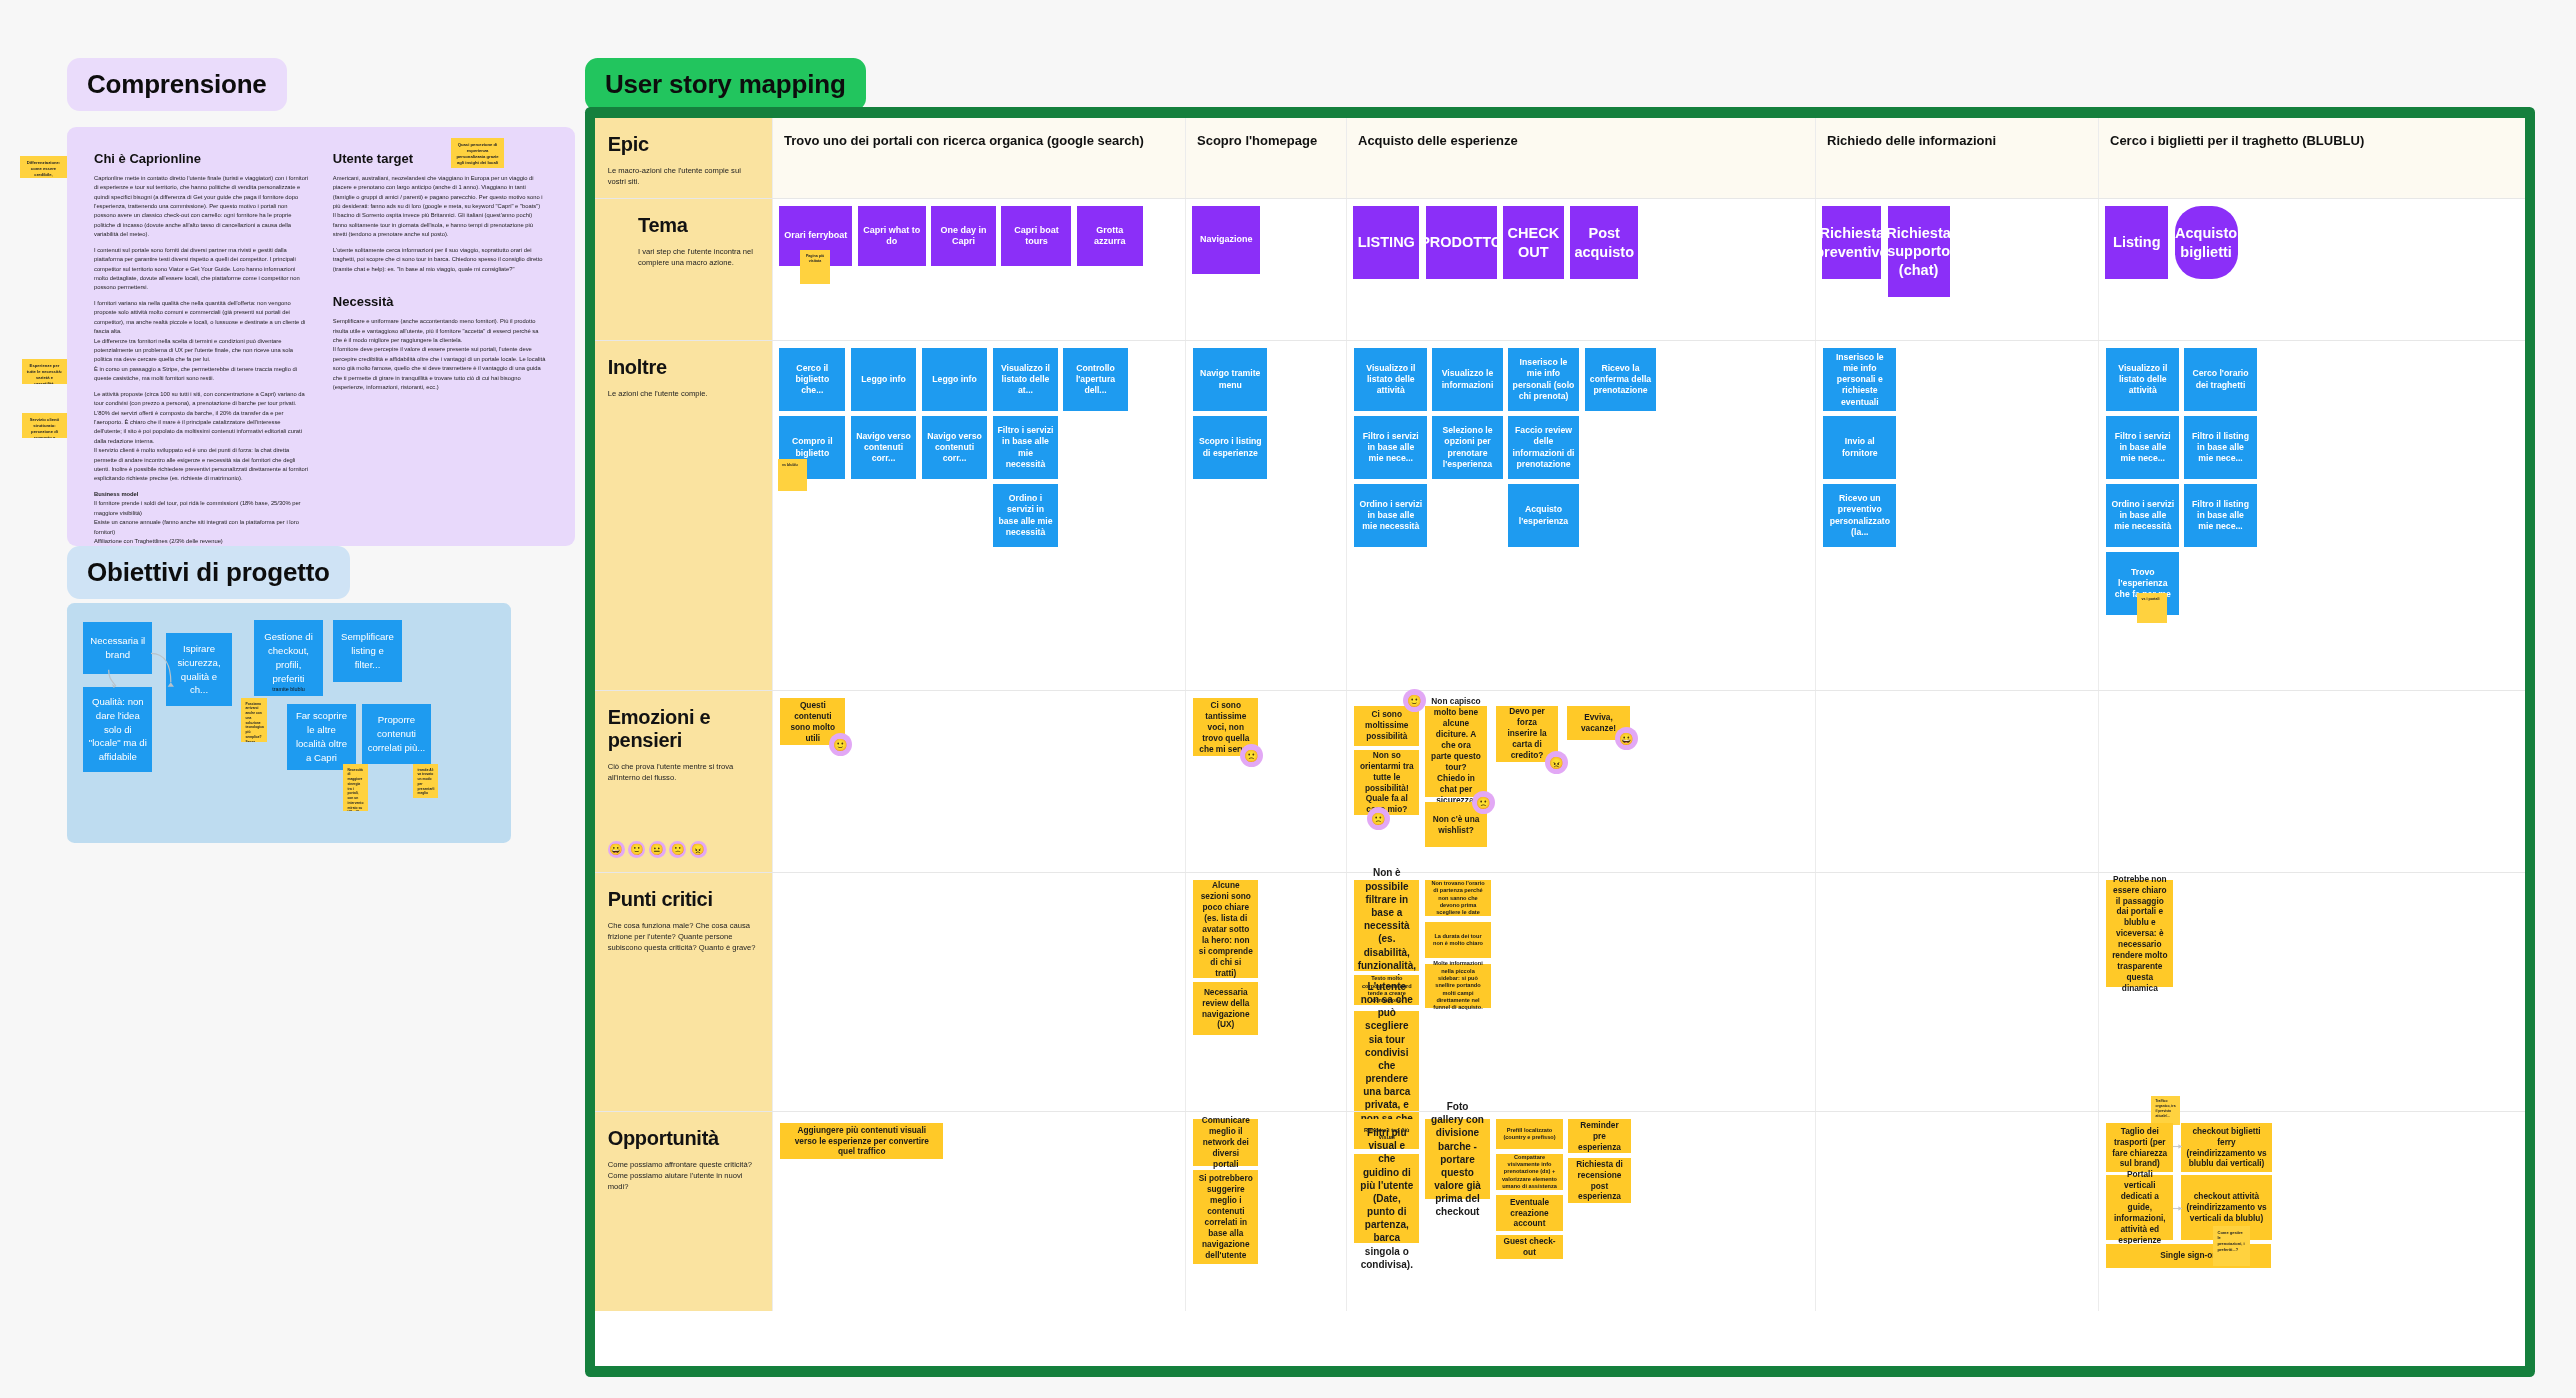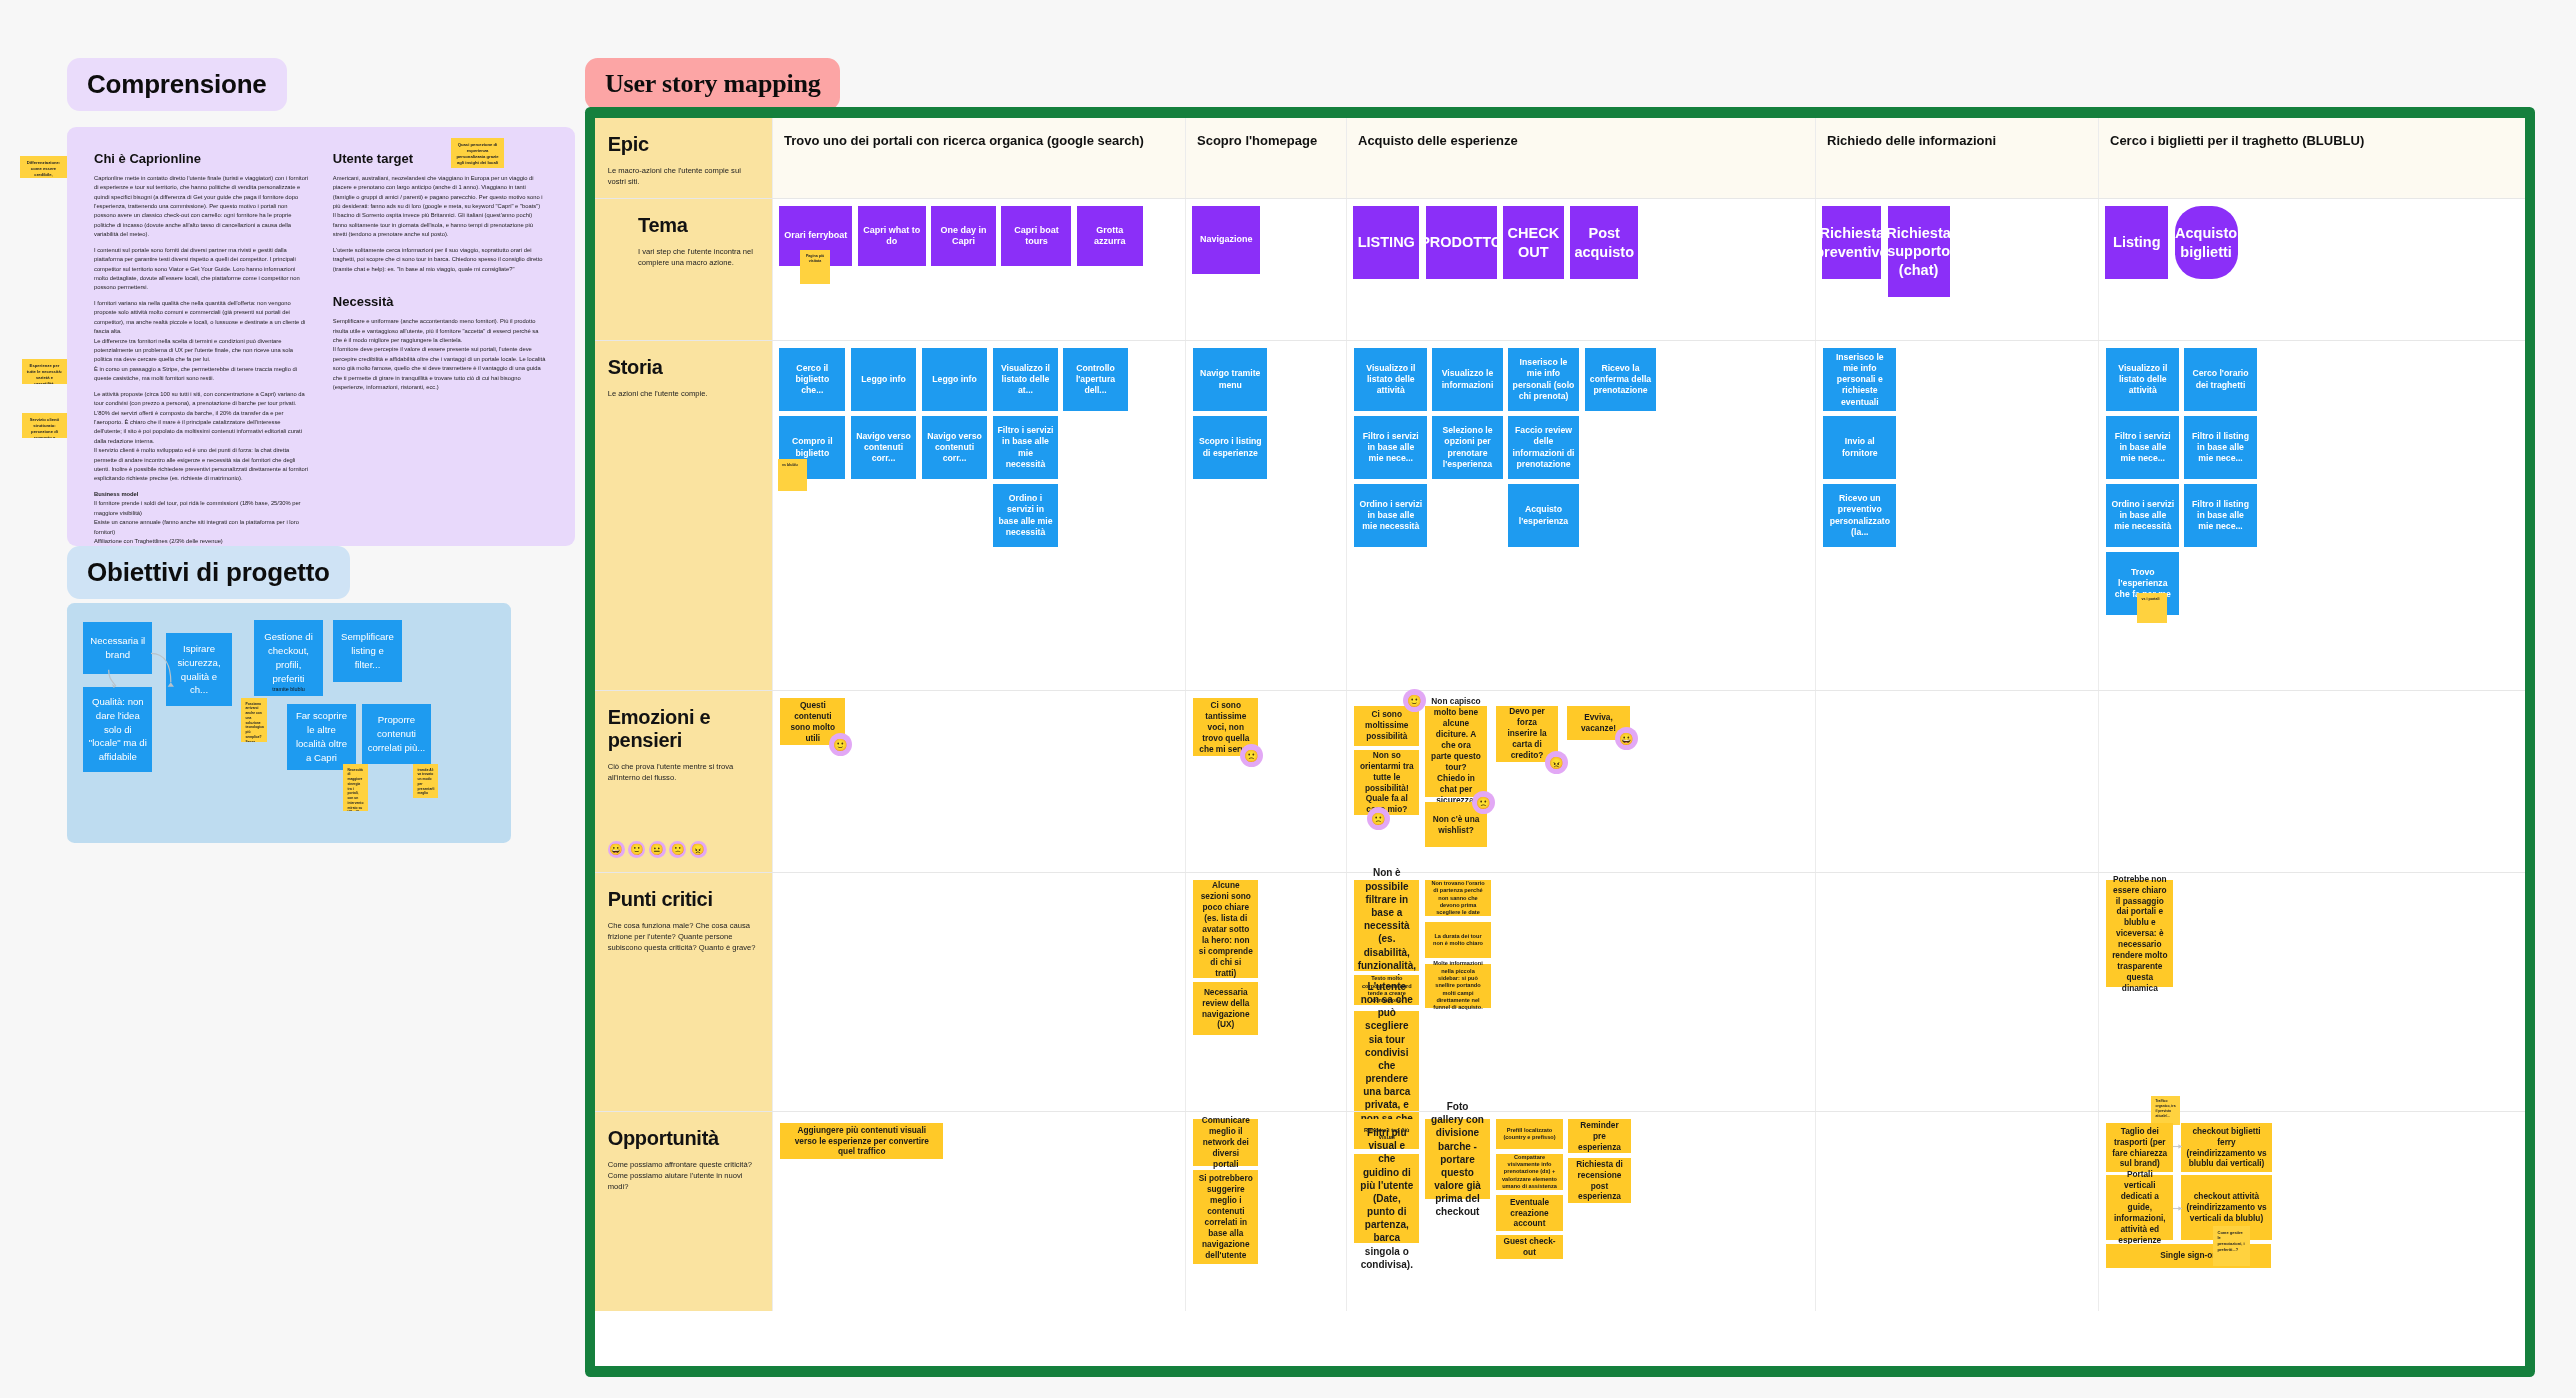"User story mapping" .pill.cream { background: #fca5a5 -> #22c55e; font-family: Liberation Serif, serif -> none }
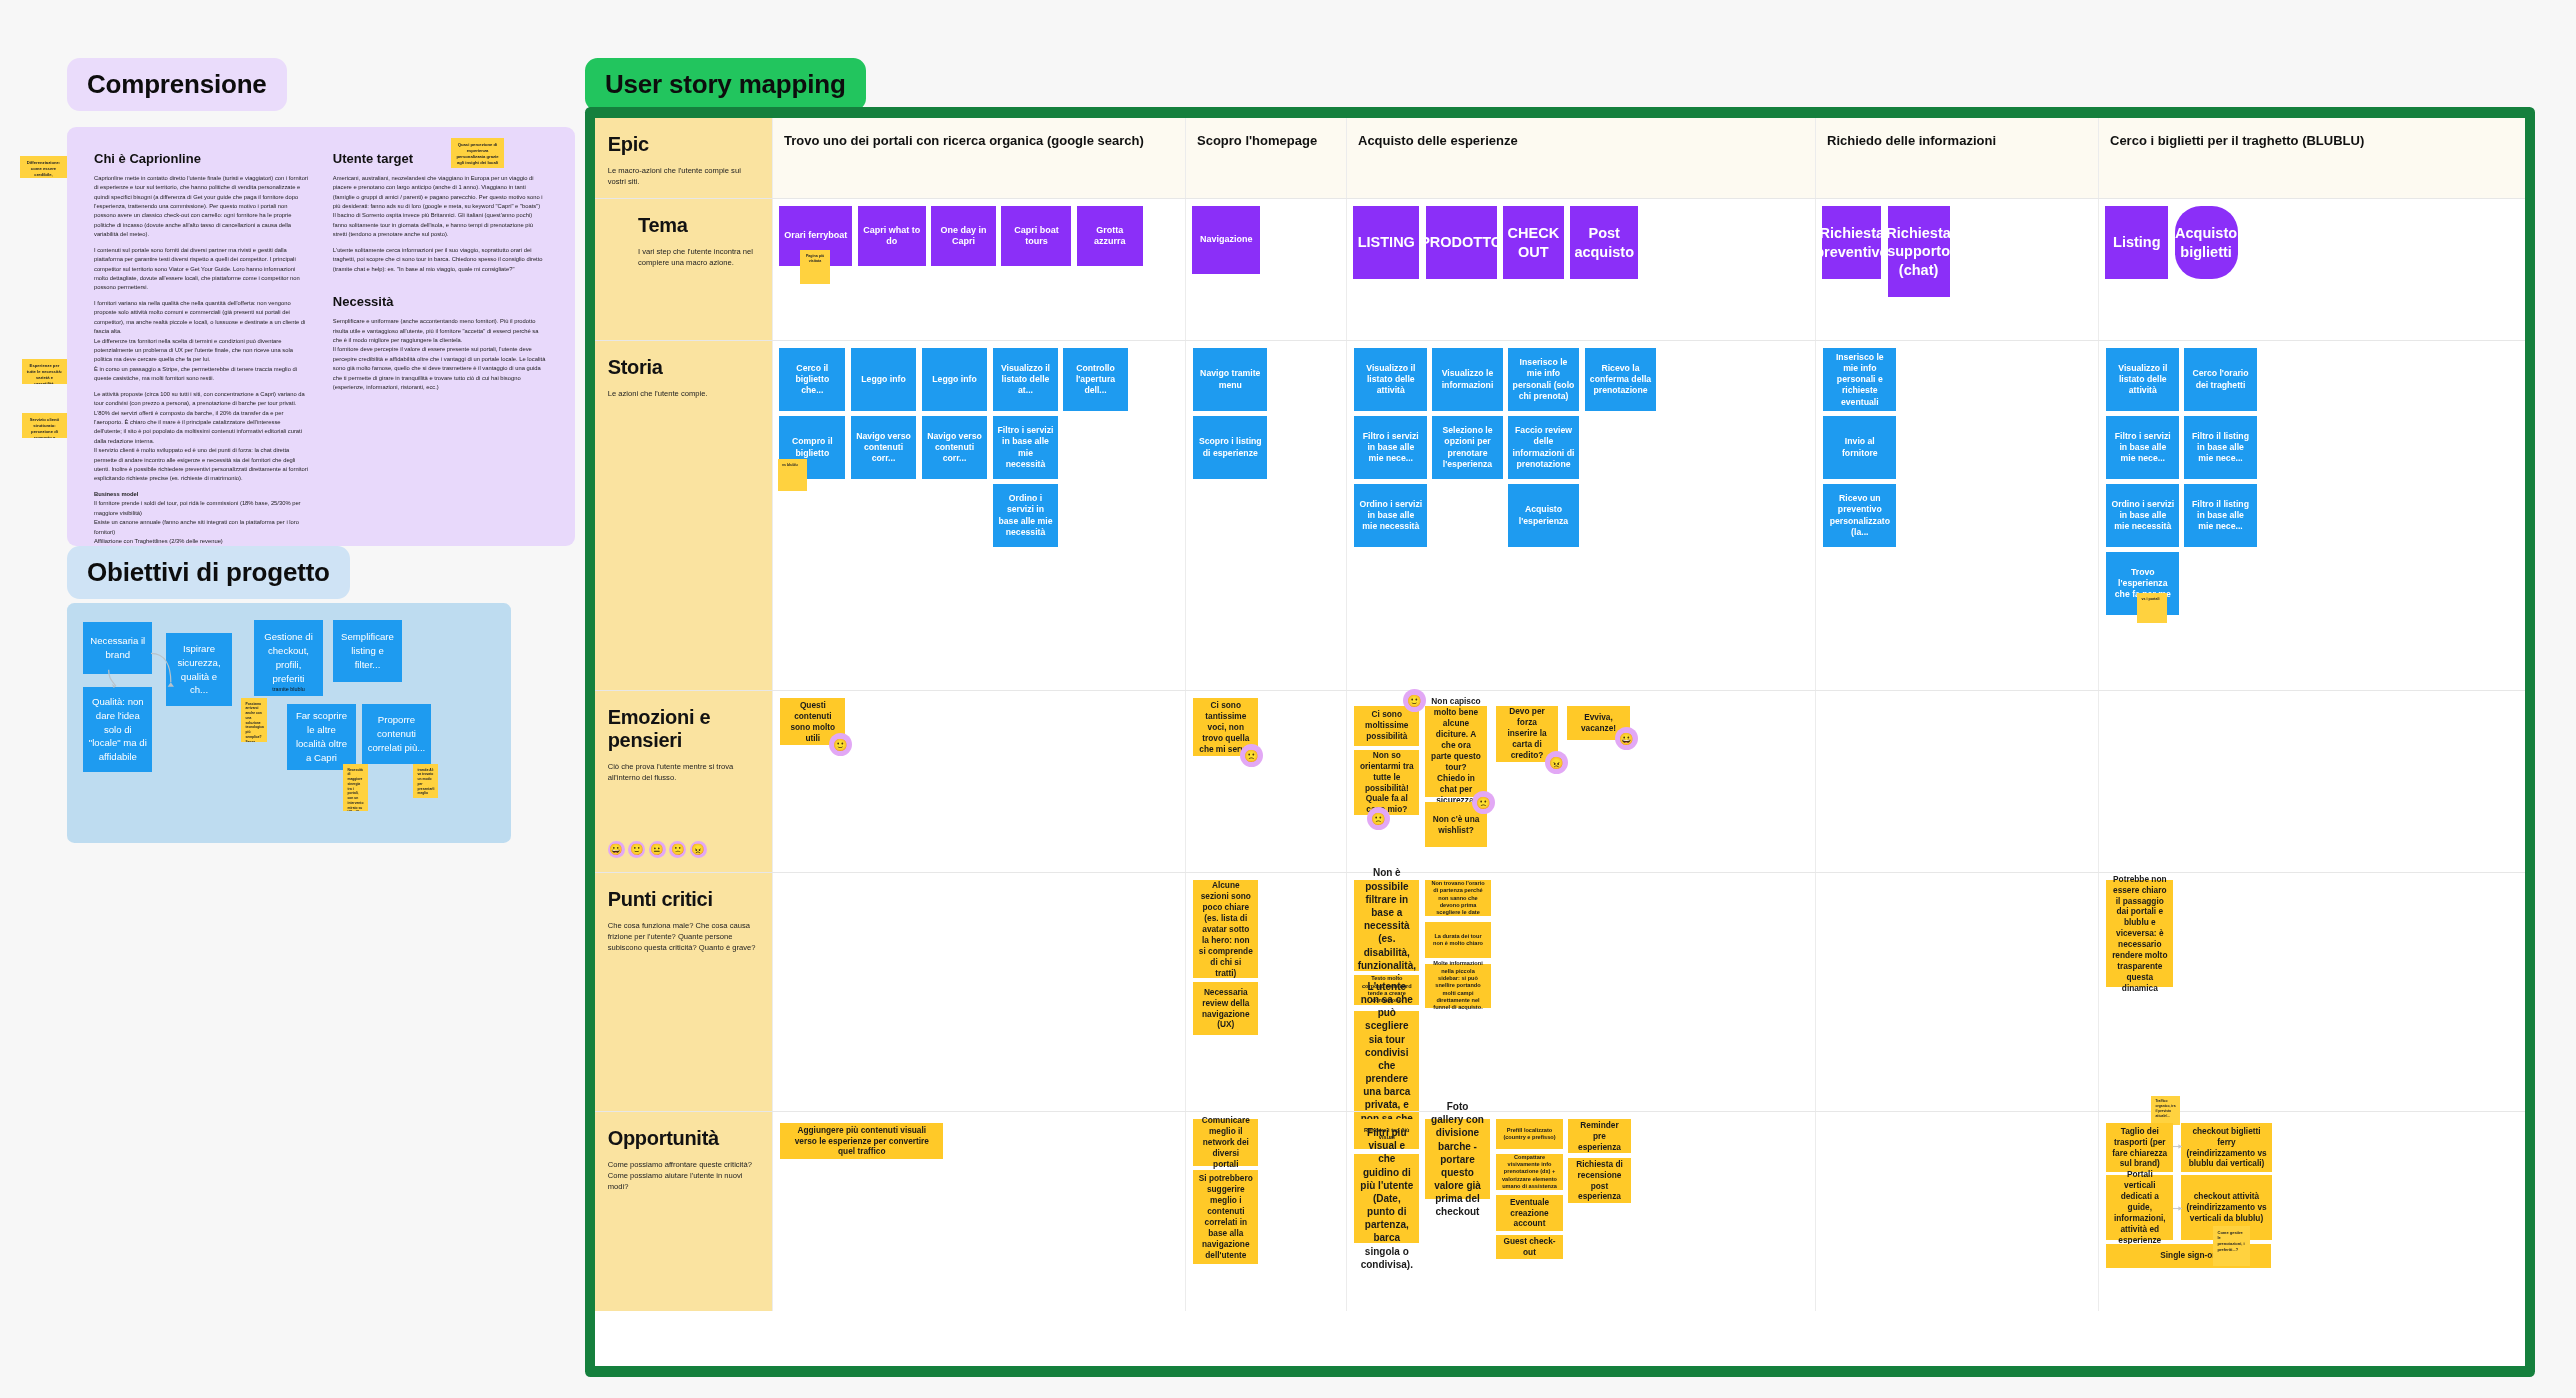"Storia" h3 { text: Storia -> Inoltre }
